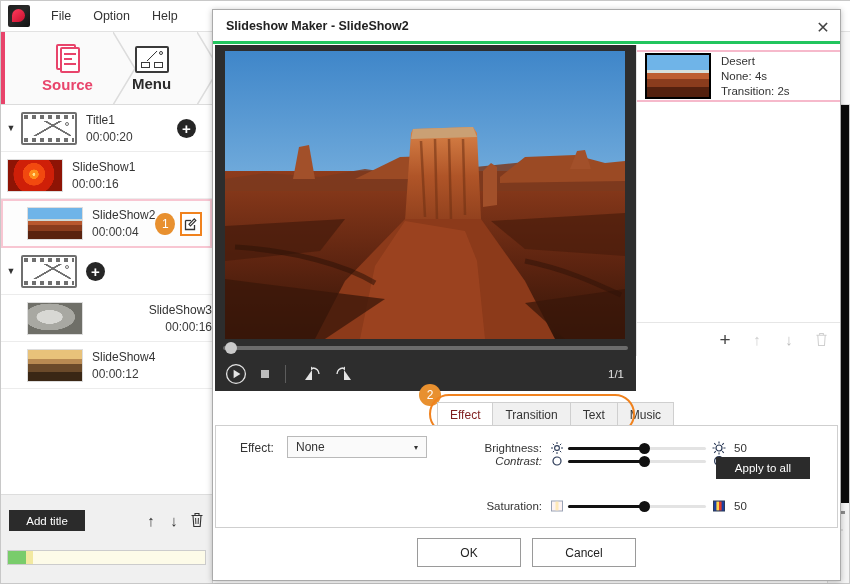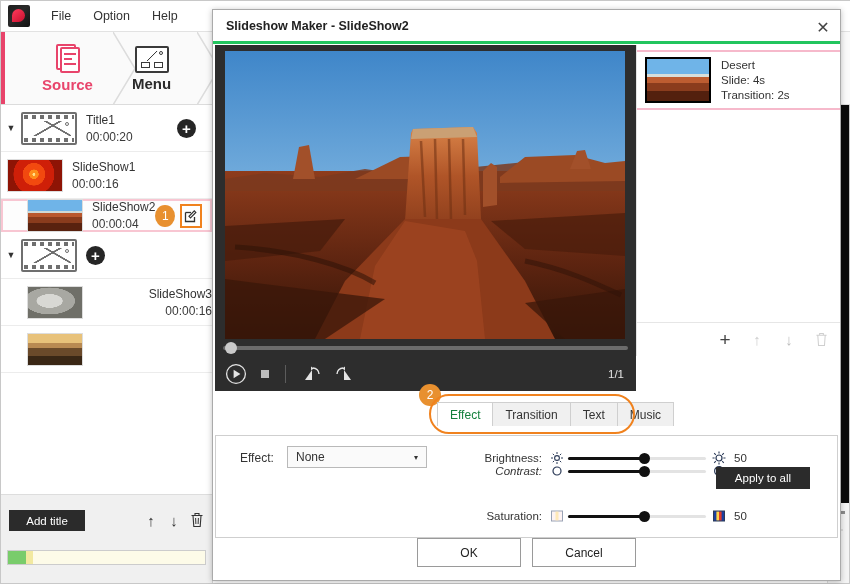"Desert" #slide-item { height: 60px -> 52px }
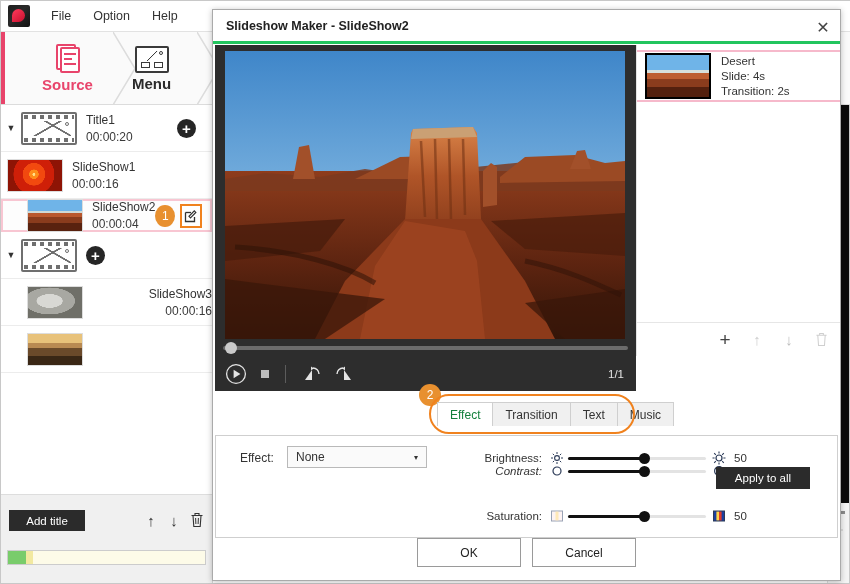"Slide: 4s" div.sl-line { text: Slide -> None }
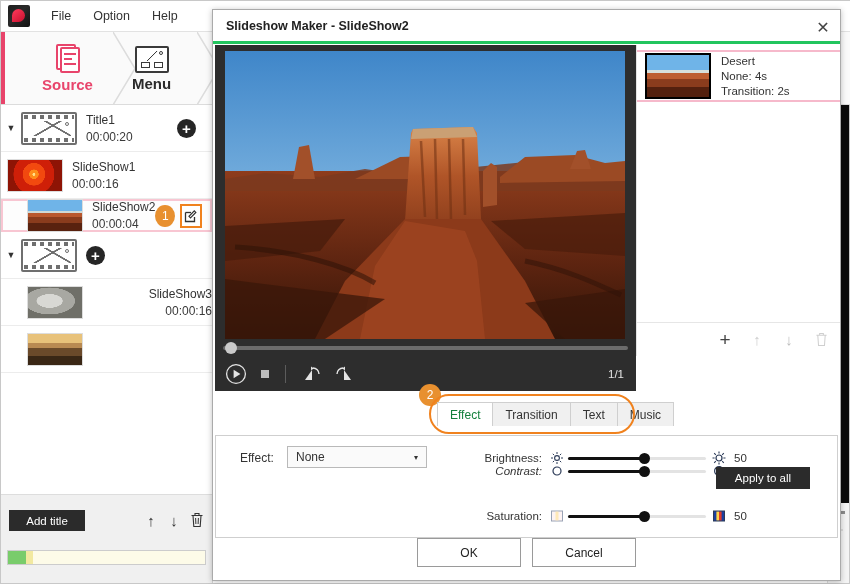"SlideShow2" .row.selected { height: 33px -> 49px }
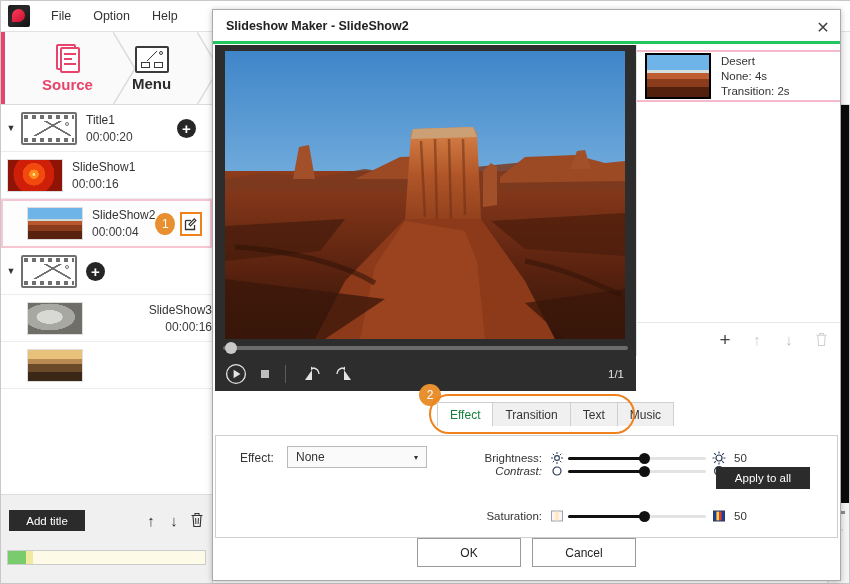"SlideShow4" div.rowtext { html: none -> <div> <div>SlideShow4</div> <div>00:00:12</div> </div> }
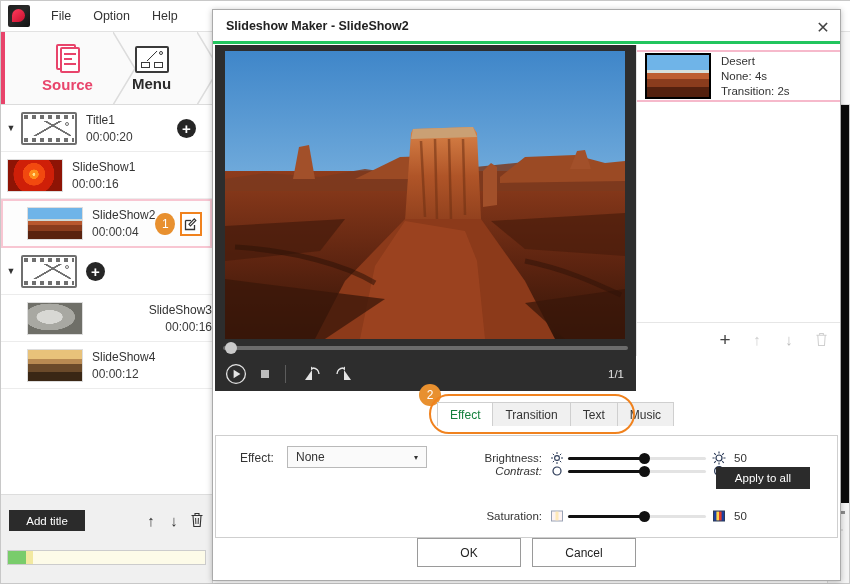"Effect" .tab.active { color: #15803d -> #7f1d1d }
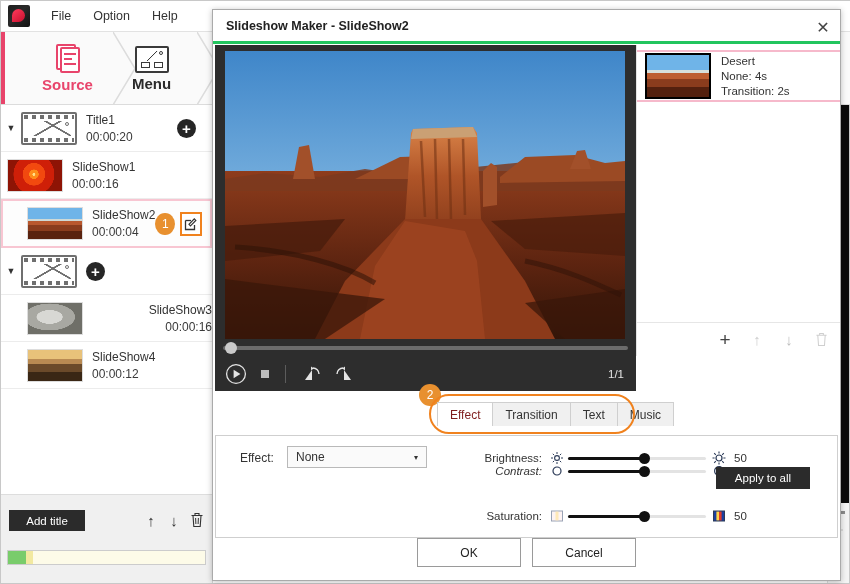"Effect:" #panel { margin-top: 10px -> none }
